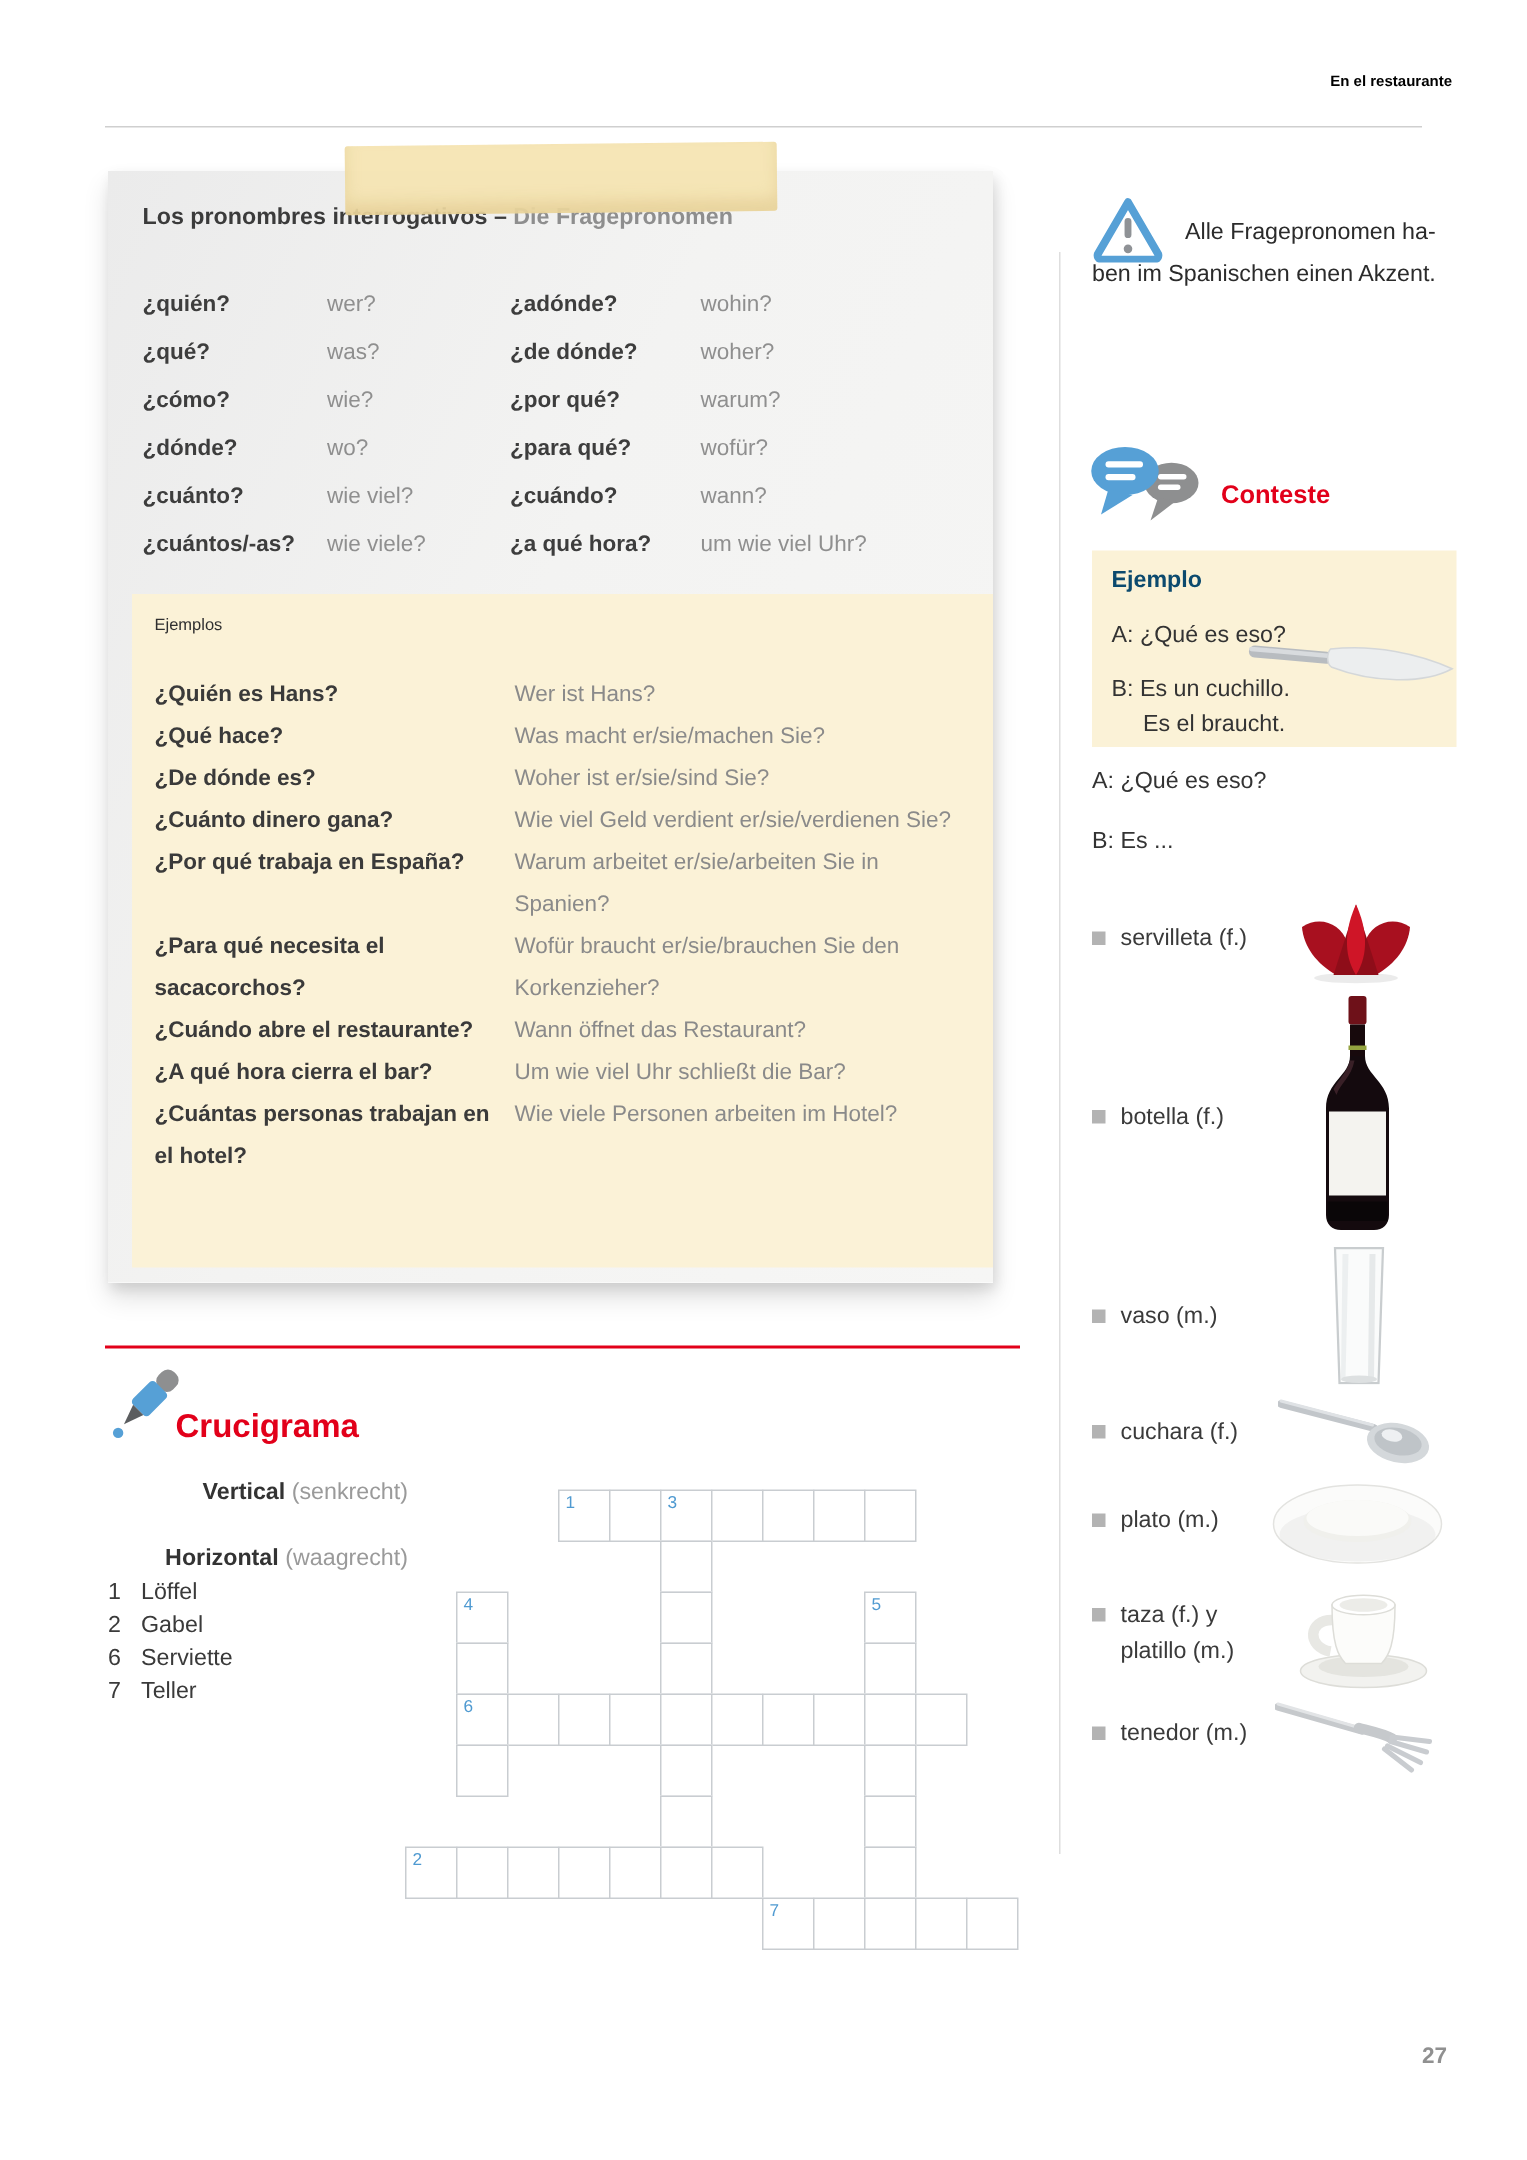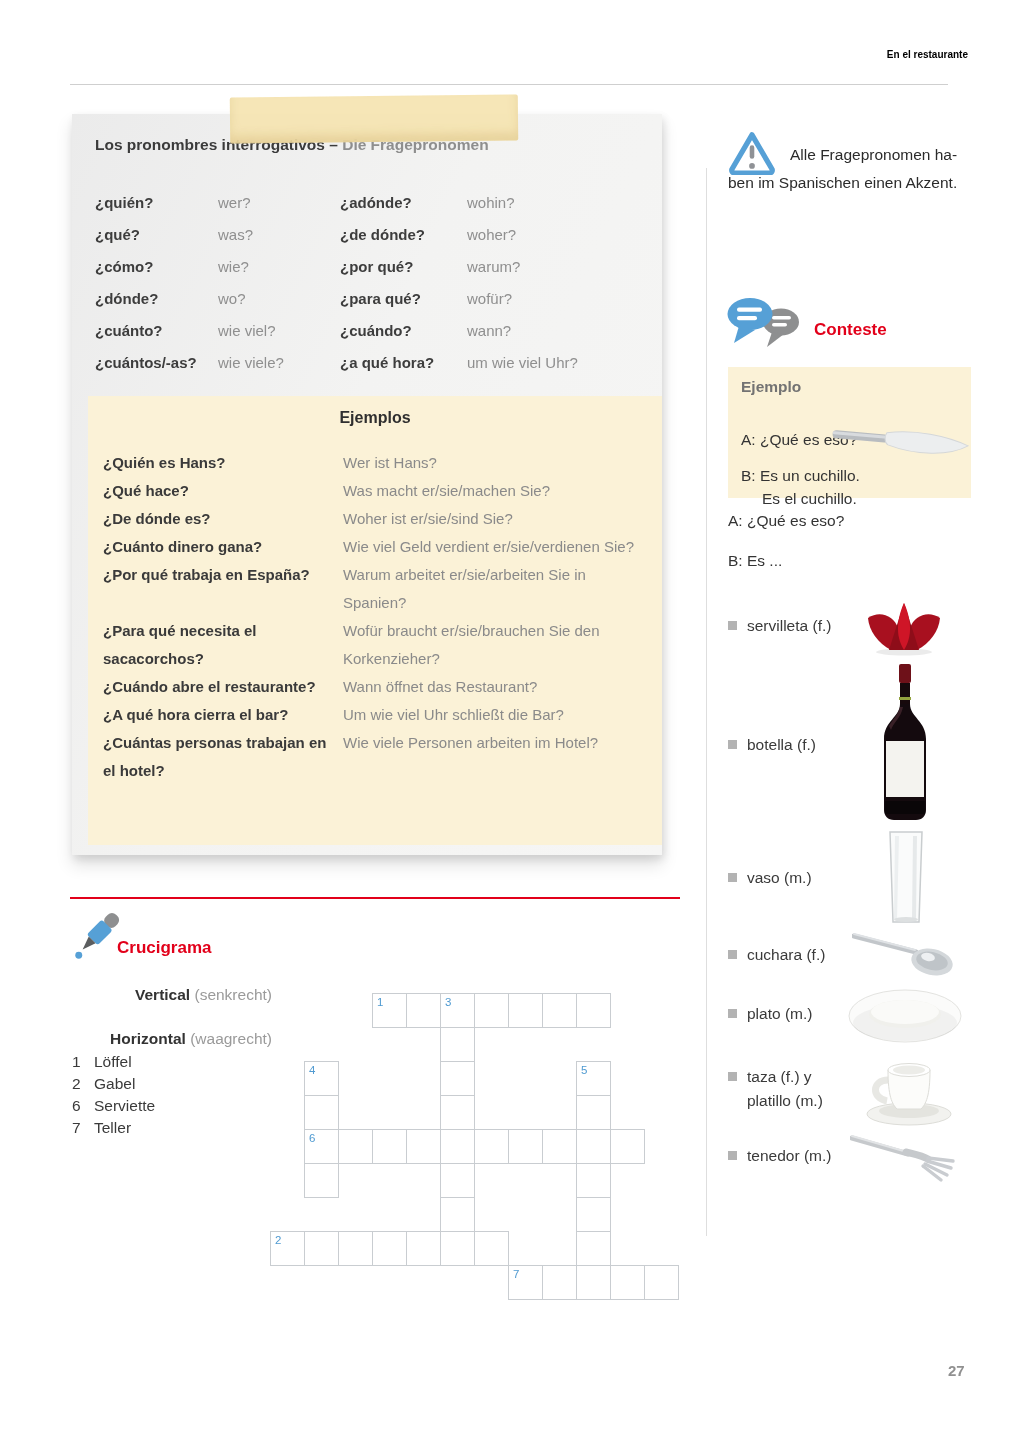"Ejemplo" .ej-box h4 { color: #737373 -> #0c4a6e; margin: 0 0 32px 0 -> 0 0 16px 0 }
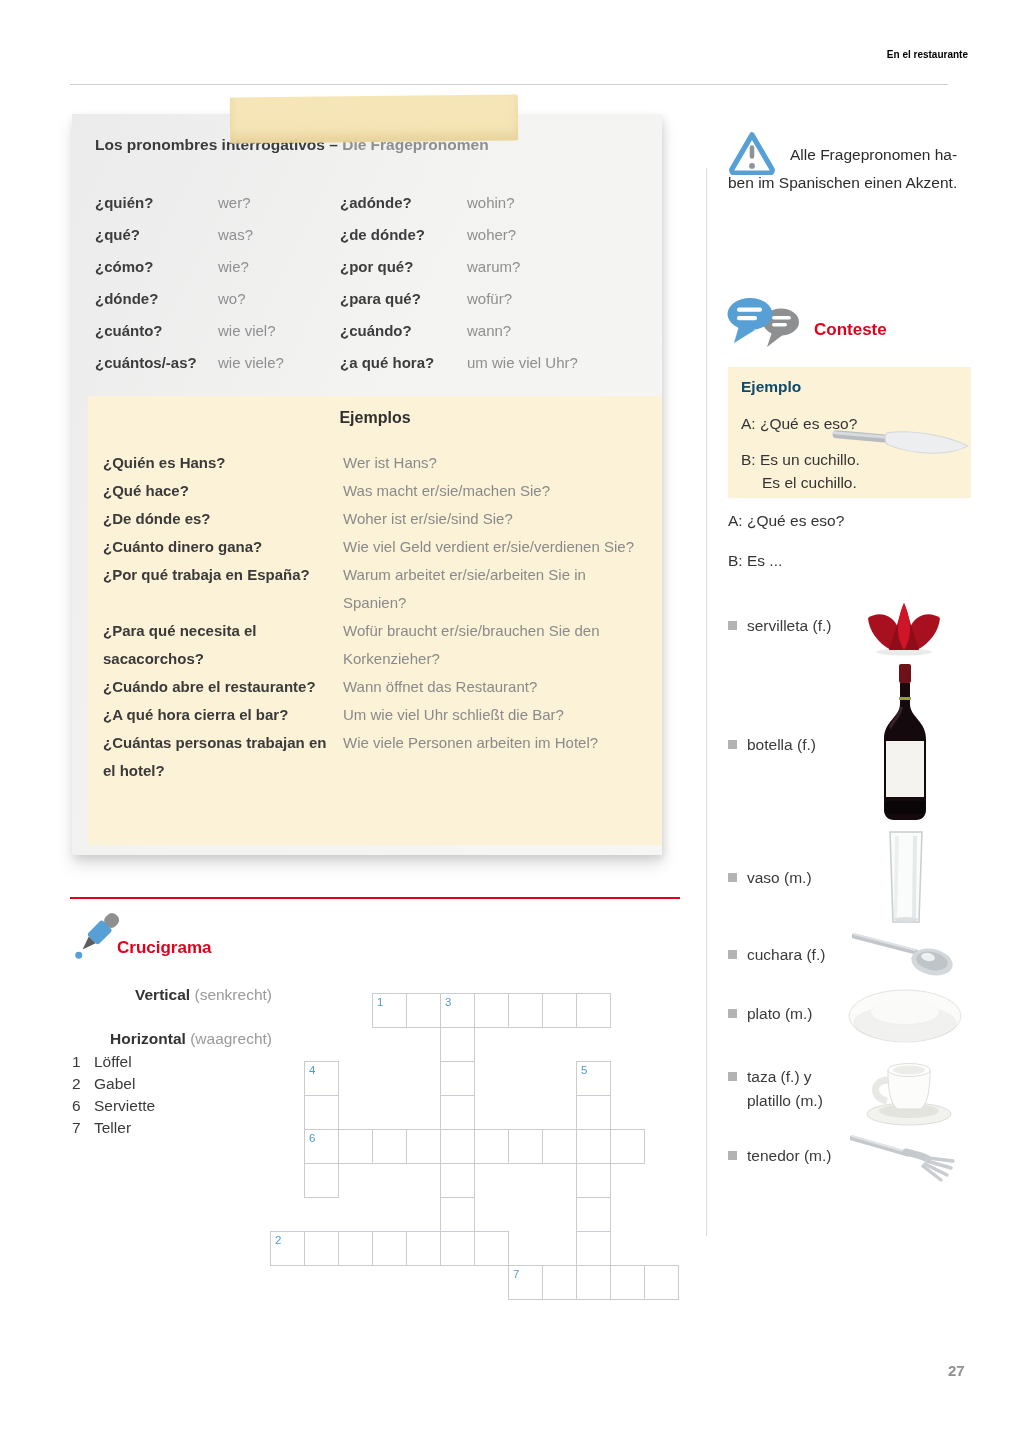"Ejemplos" .ejemplos h3 { font-size: 16px -> 11px; font-weight: 700 -> 400; text-align: center -> none }
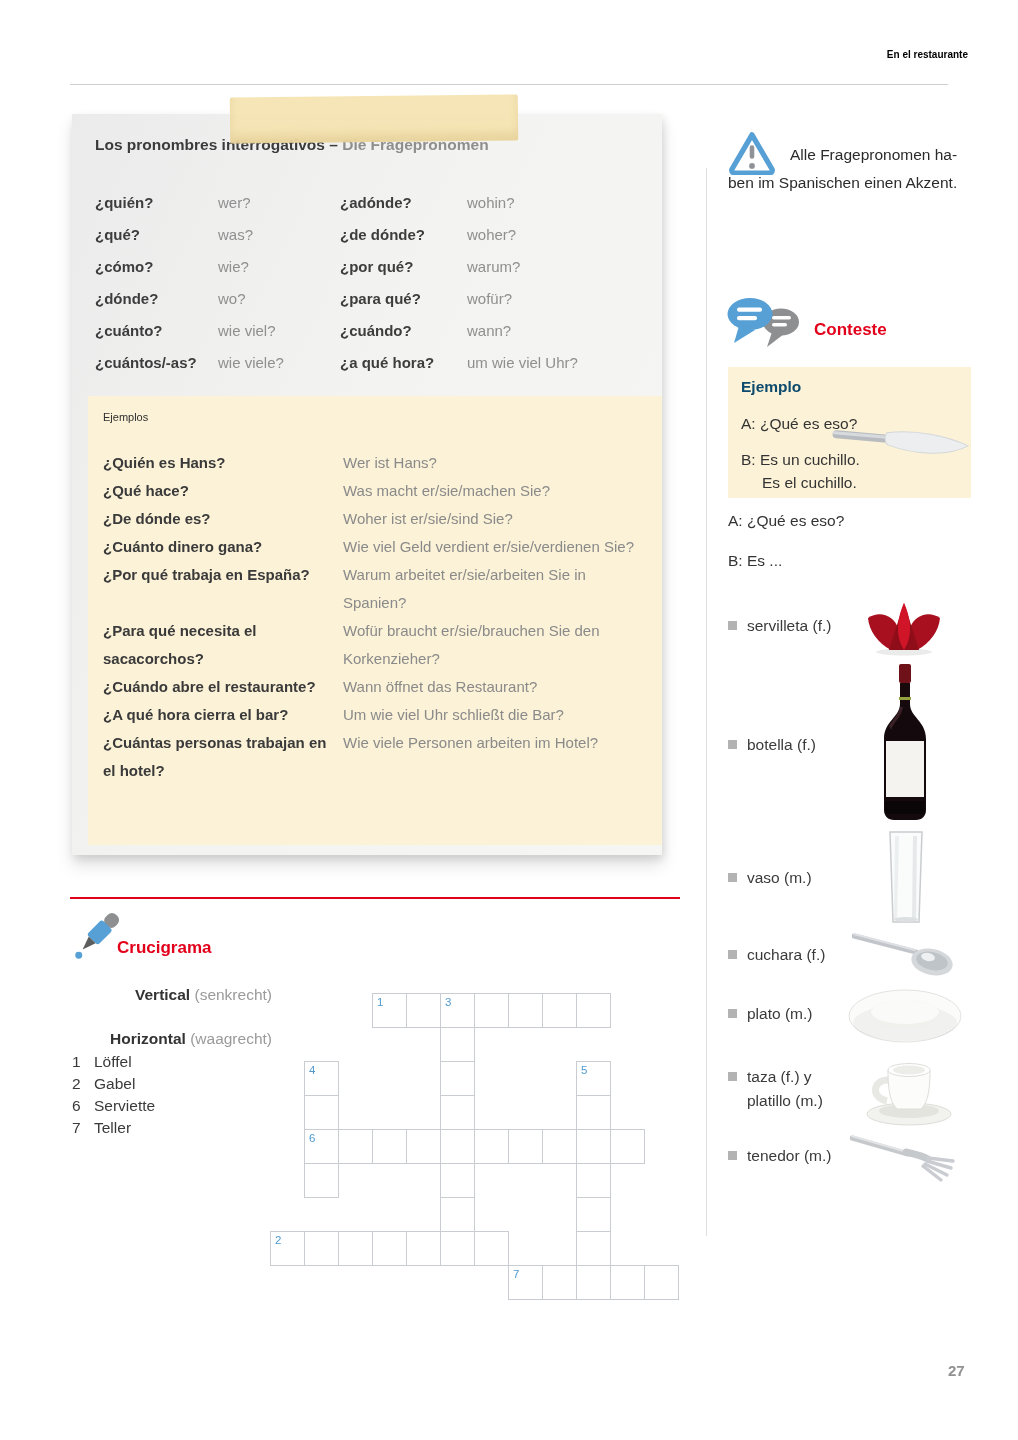"Es el cuchillo." div.line { text: cuchillo -> braucht }
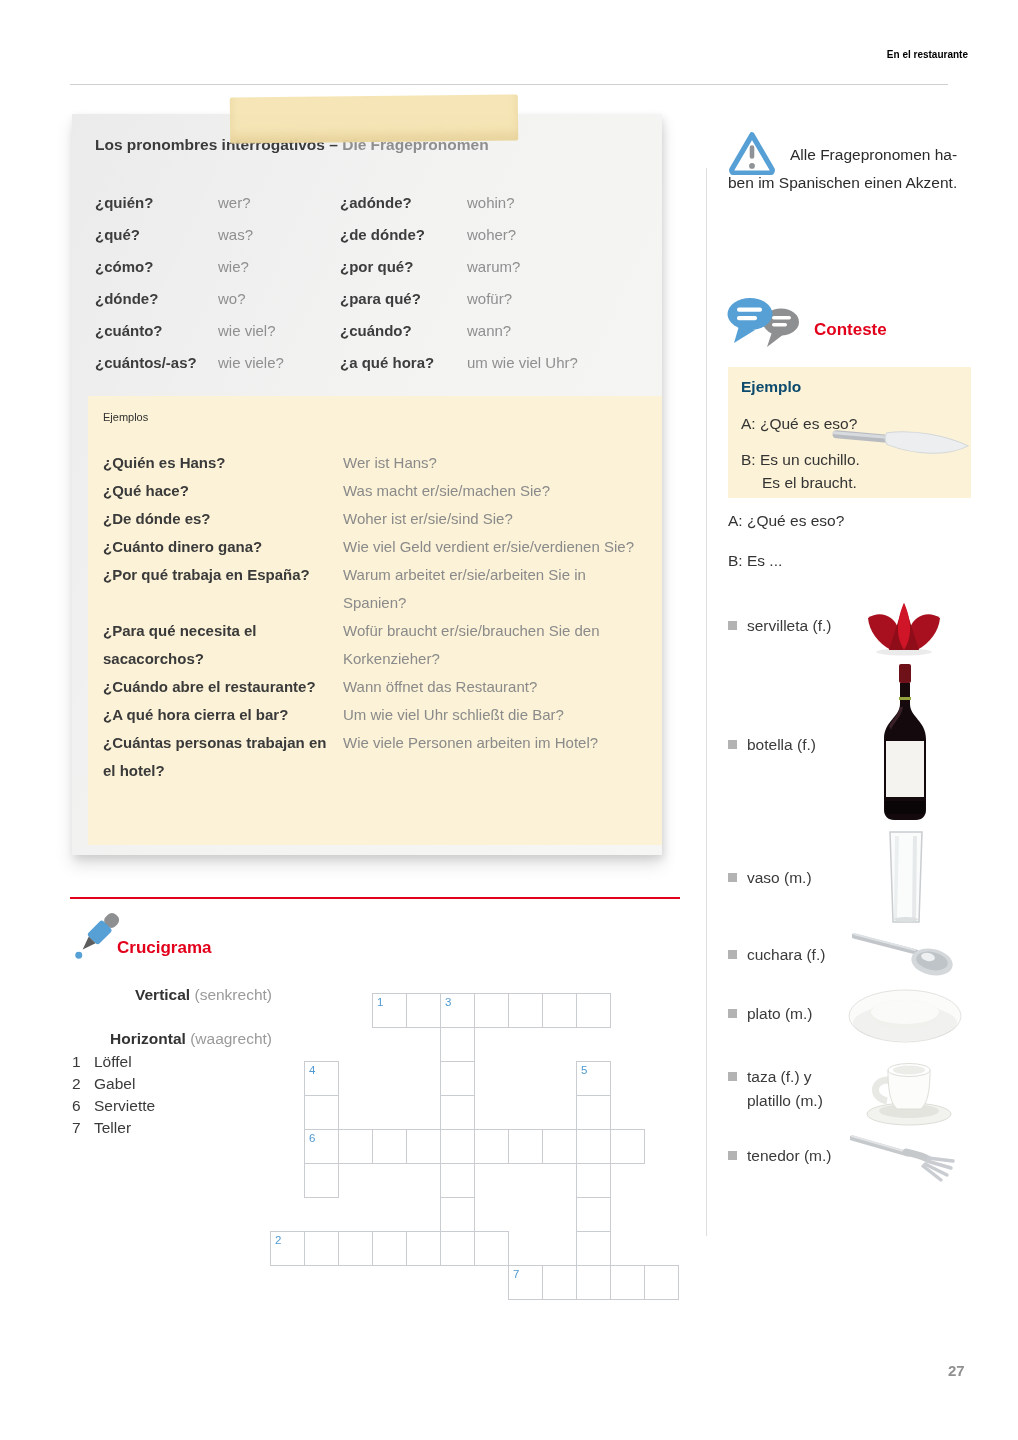"Crucigrama" .cruci-title { font-size: 17px -> 22px }
